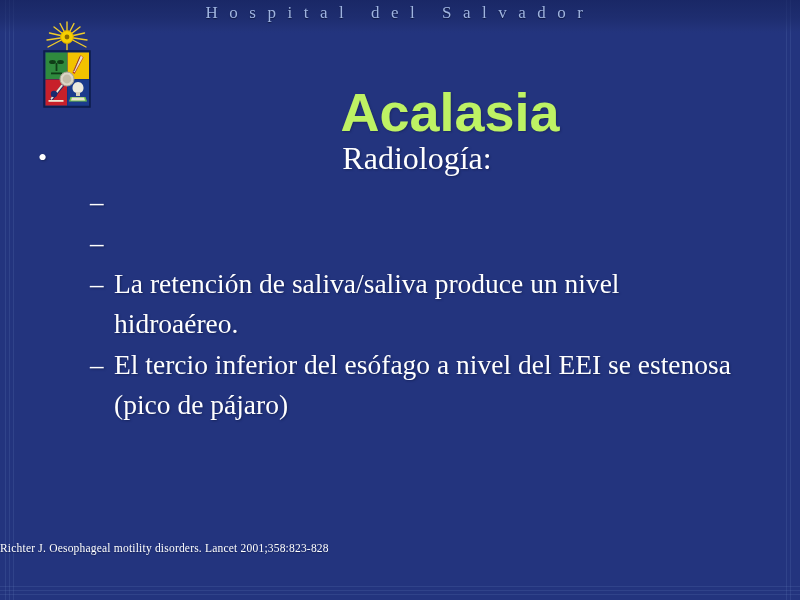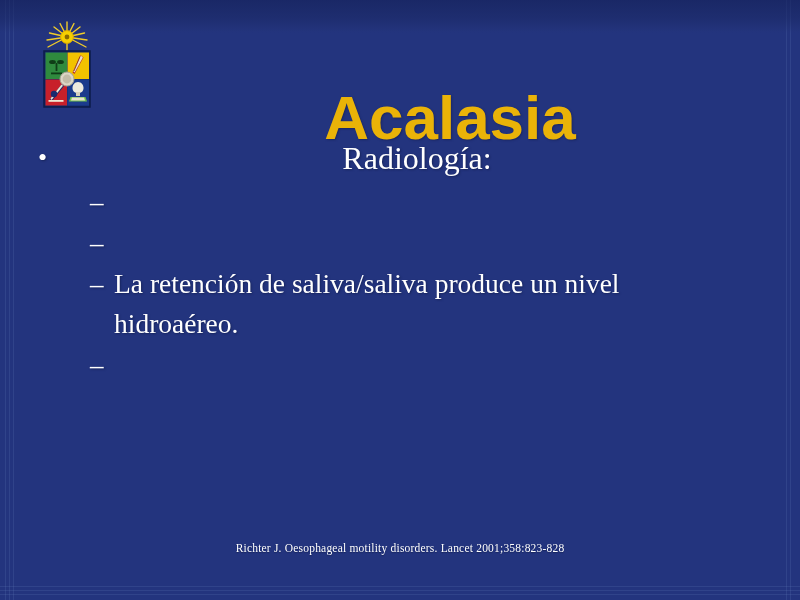"Hospital del Salvador" div { html: none -> <div>Hospital del Salvador</div> }
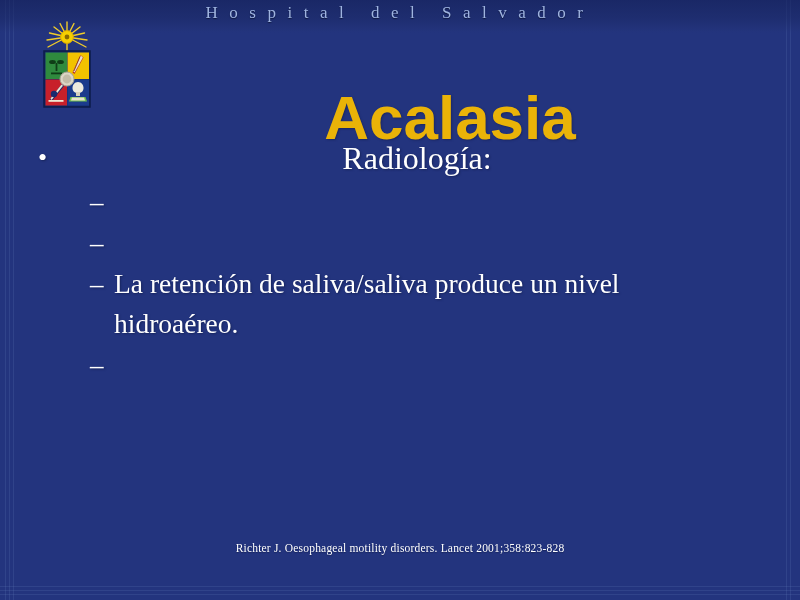"Acalasia" #slide-title { color: #eab308 -> #bef264; font-size: 62px -> 54px }
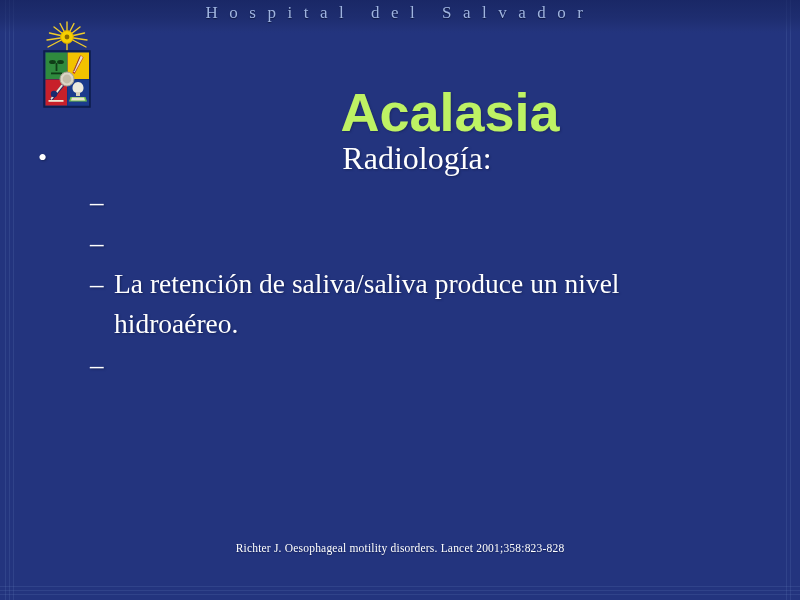"El tercio inferior del esófago" span.text { html: none -> <span>El tercio inferior del esófago a nivel del EEI se estenosa (pico de pájaro)</span> }
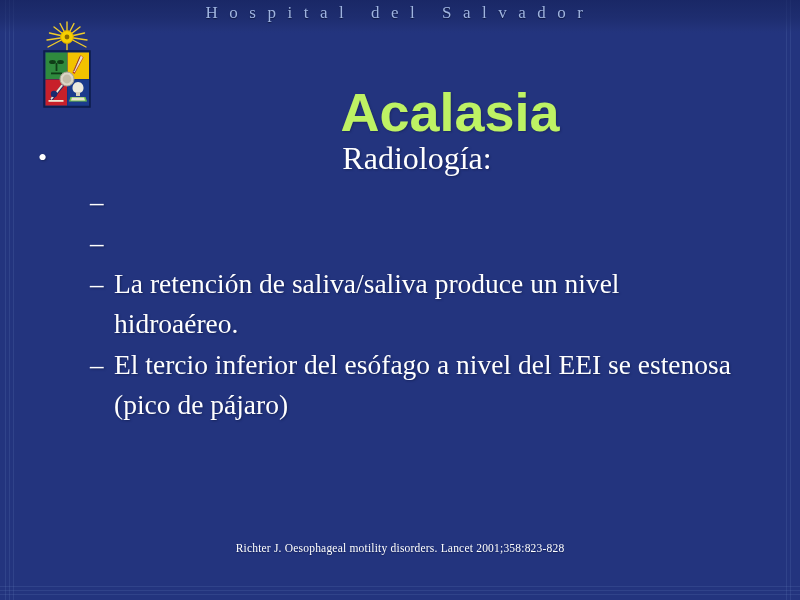"Richter J. Oesophageal motility" #citation { text-align: center -> none }
